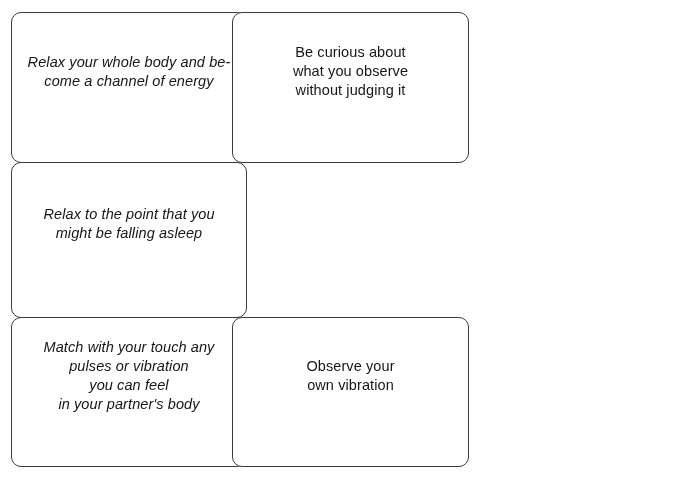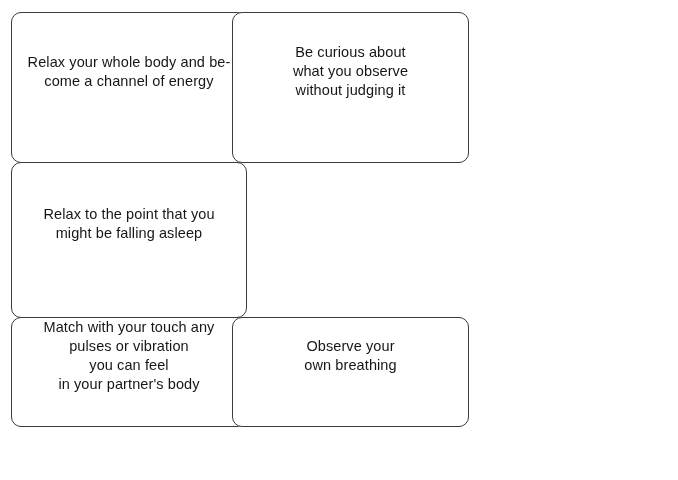"Relax your whole body and" .c1 { font-style: none -> italic }
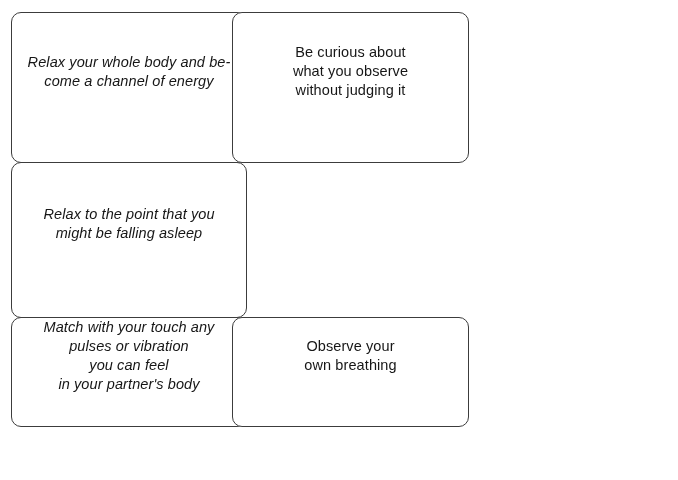"Match with your touch any" .r3 { height: 110px -> 150px }
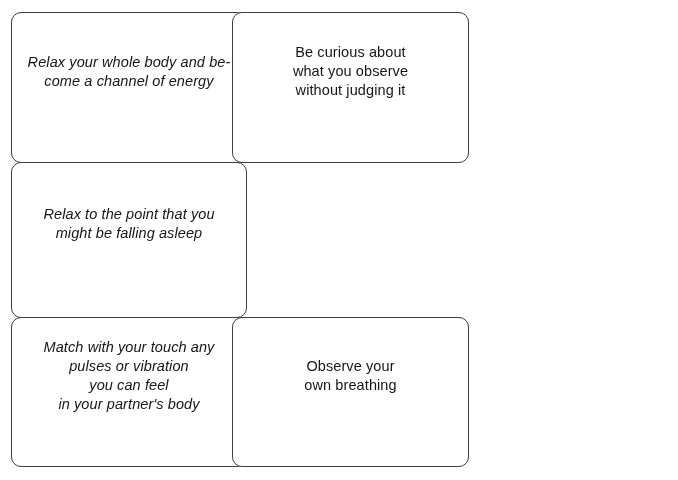"Observe your" span.card-text { text: breathing -> vibration }
